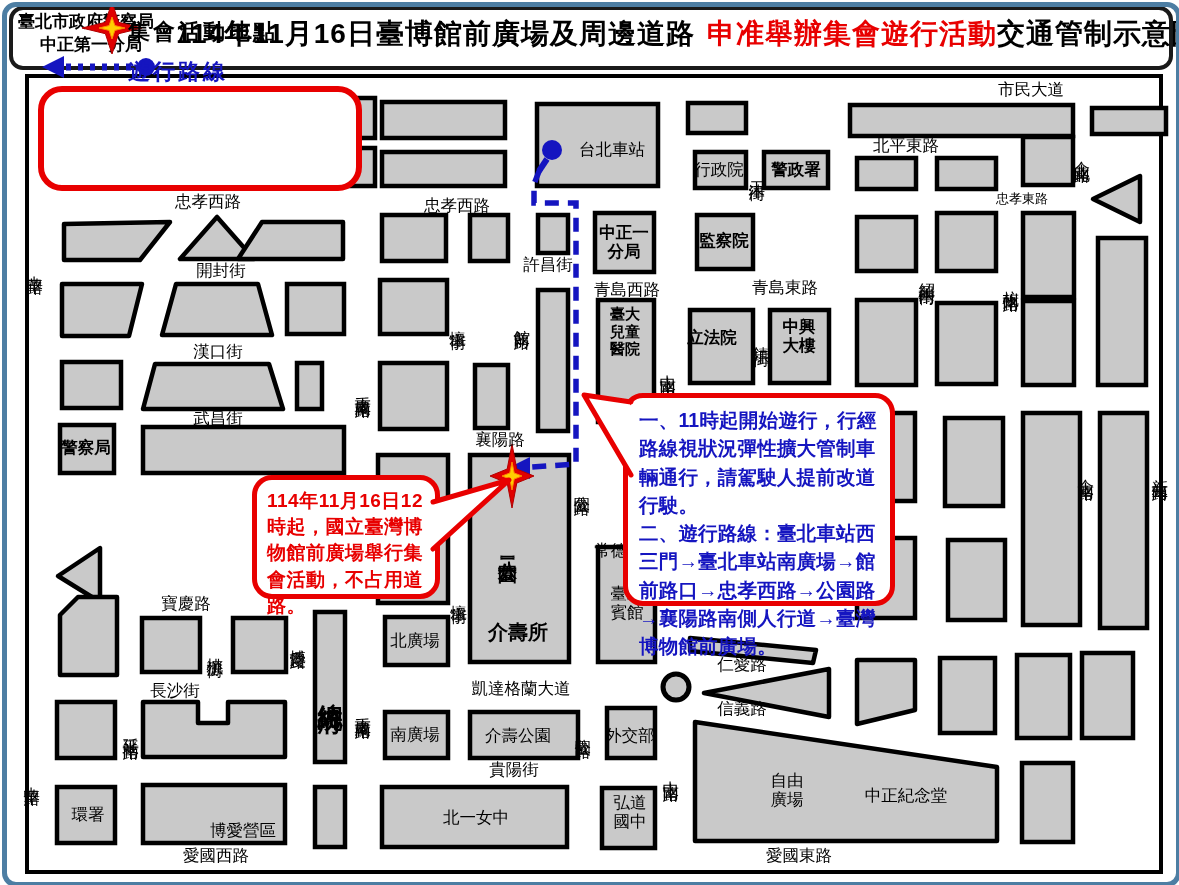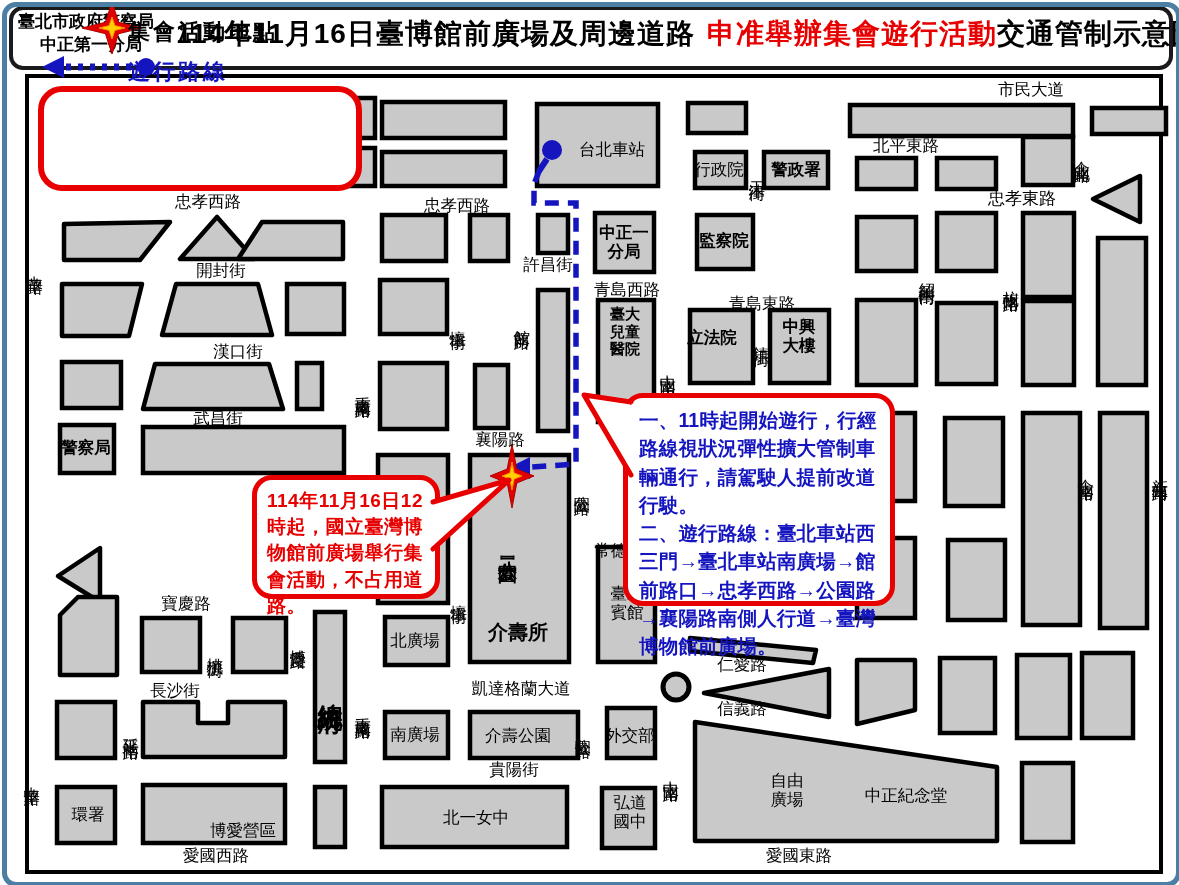"忠孝東路" div.map-label { font-size: 17px -> 13px }
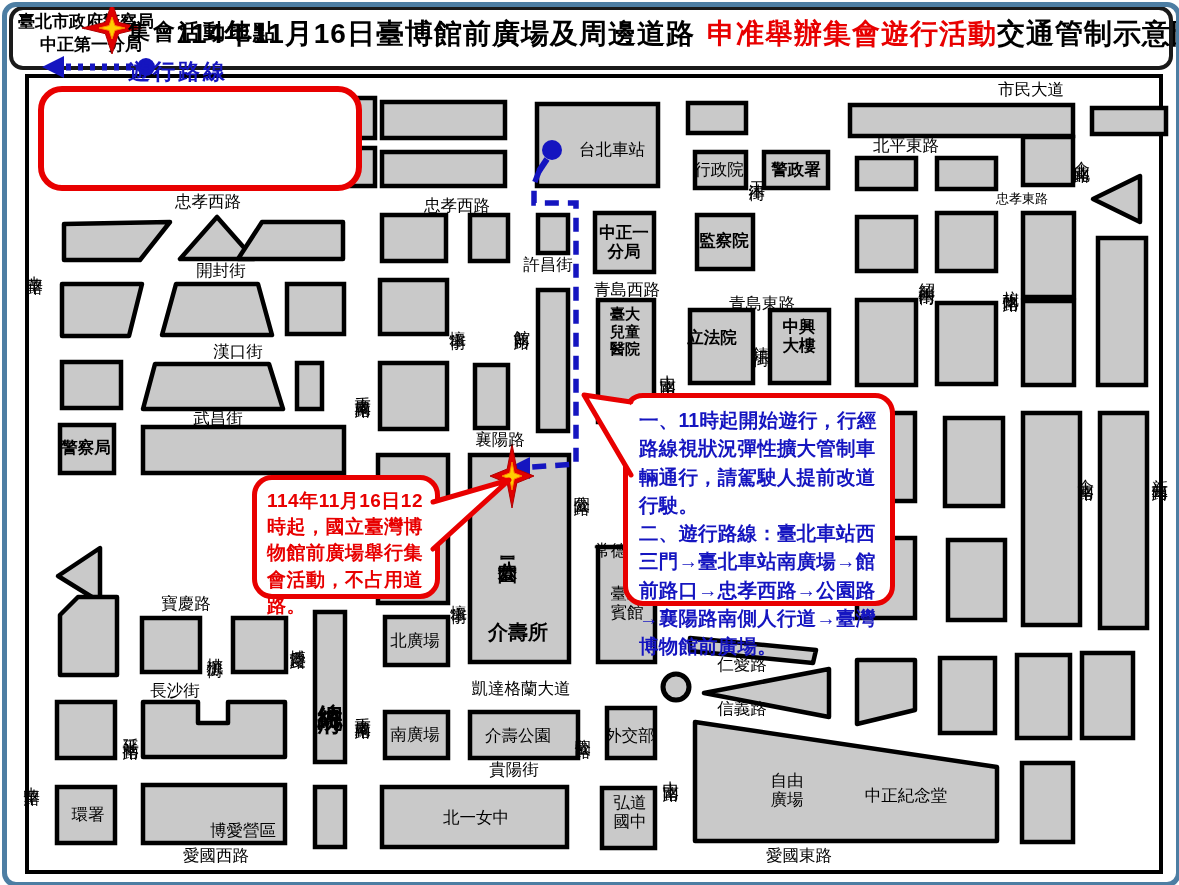"青島東路" div.map-label { left: 762px -> 785px; margin-top: 16px -> none }
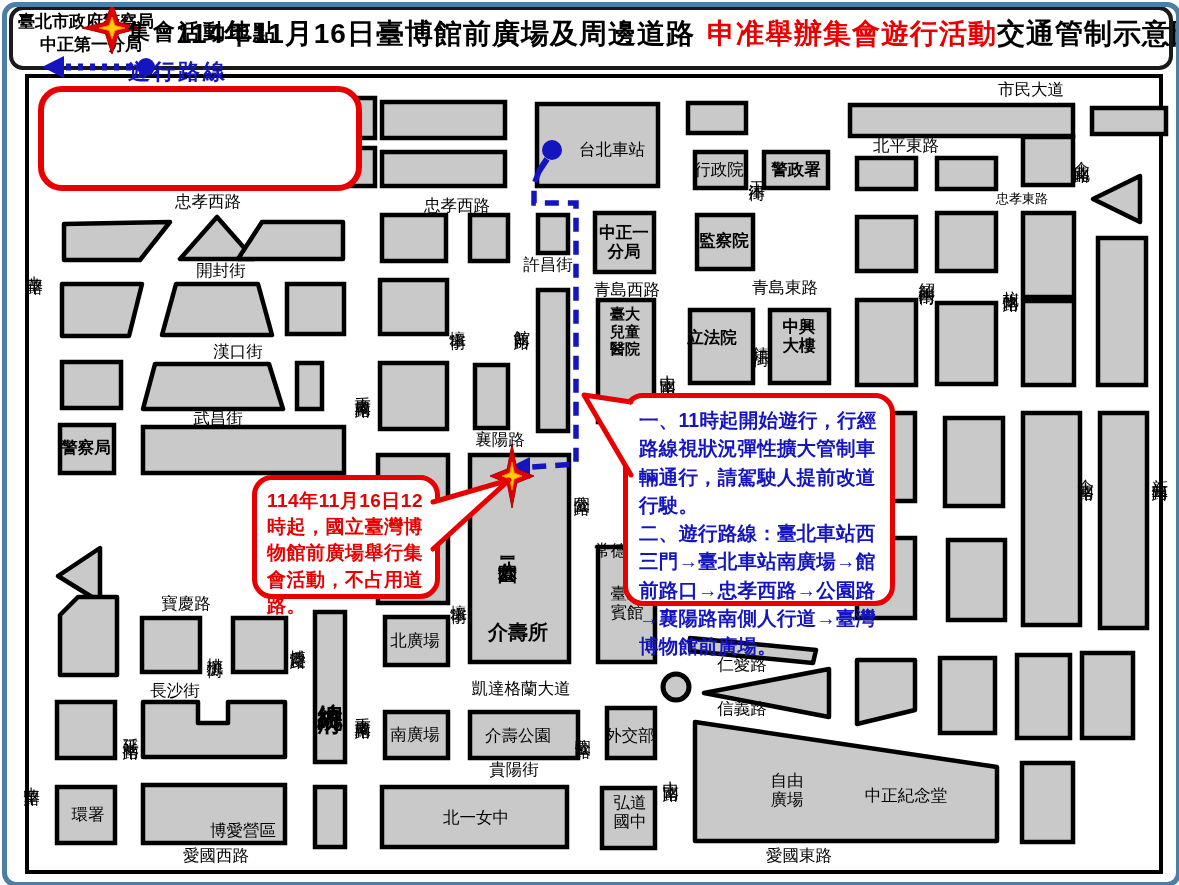"漢口街" div.map-label { margin-left: 20px -> none }
